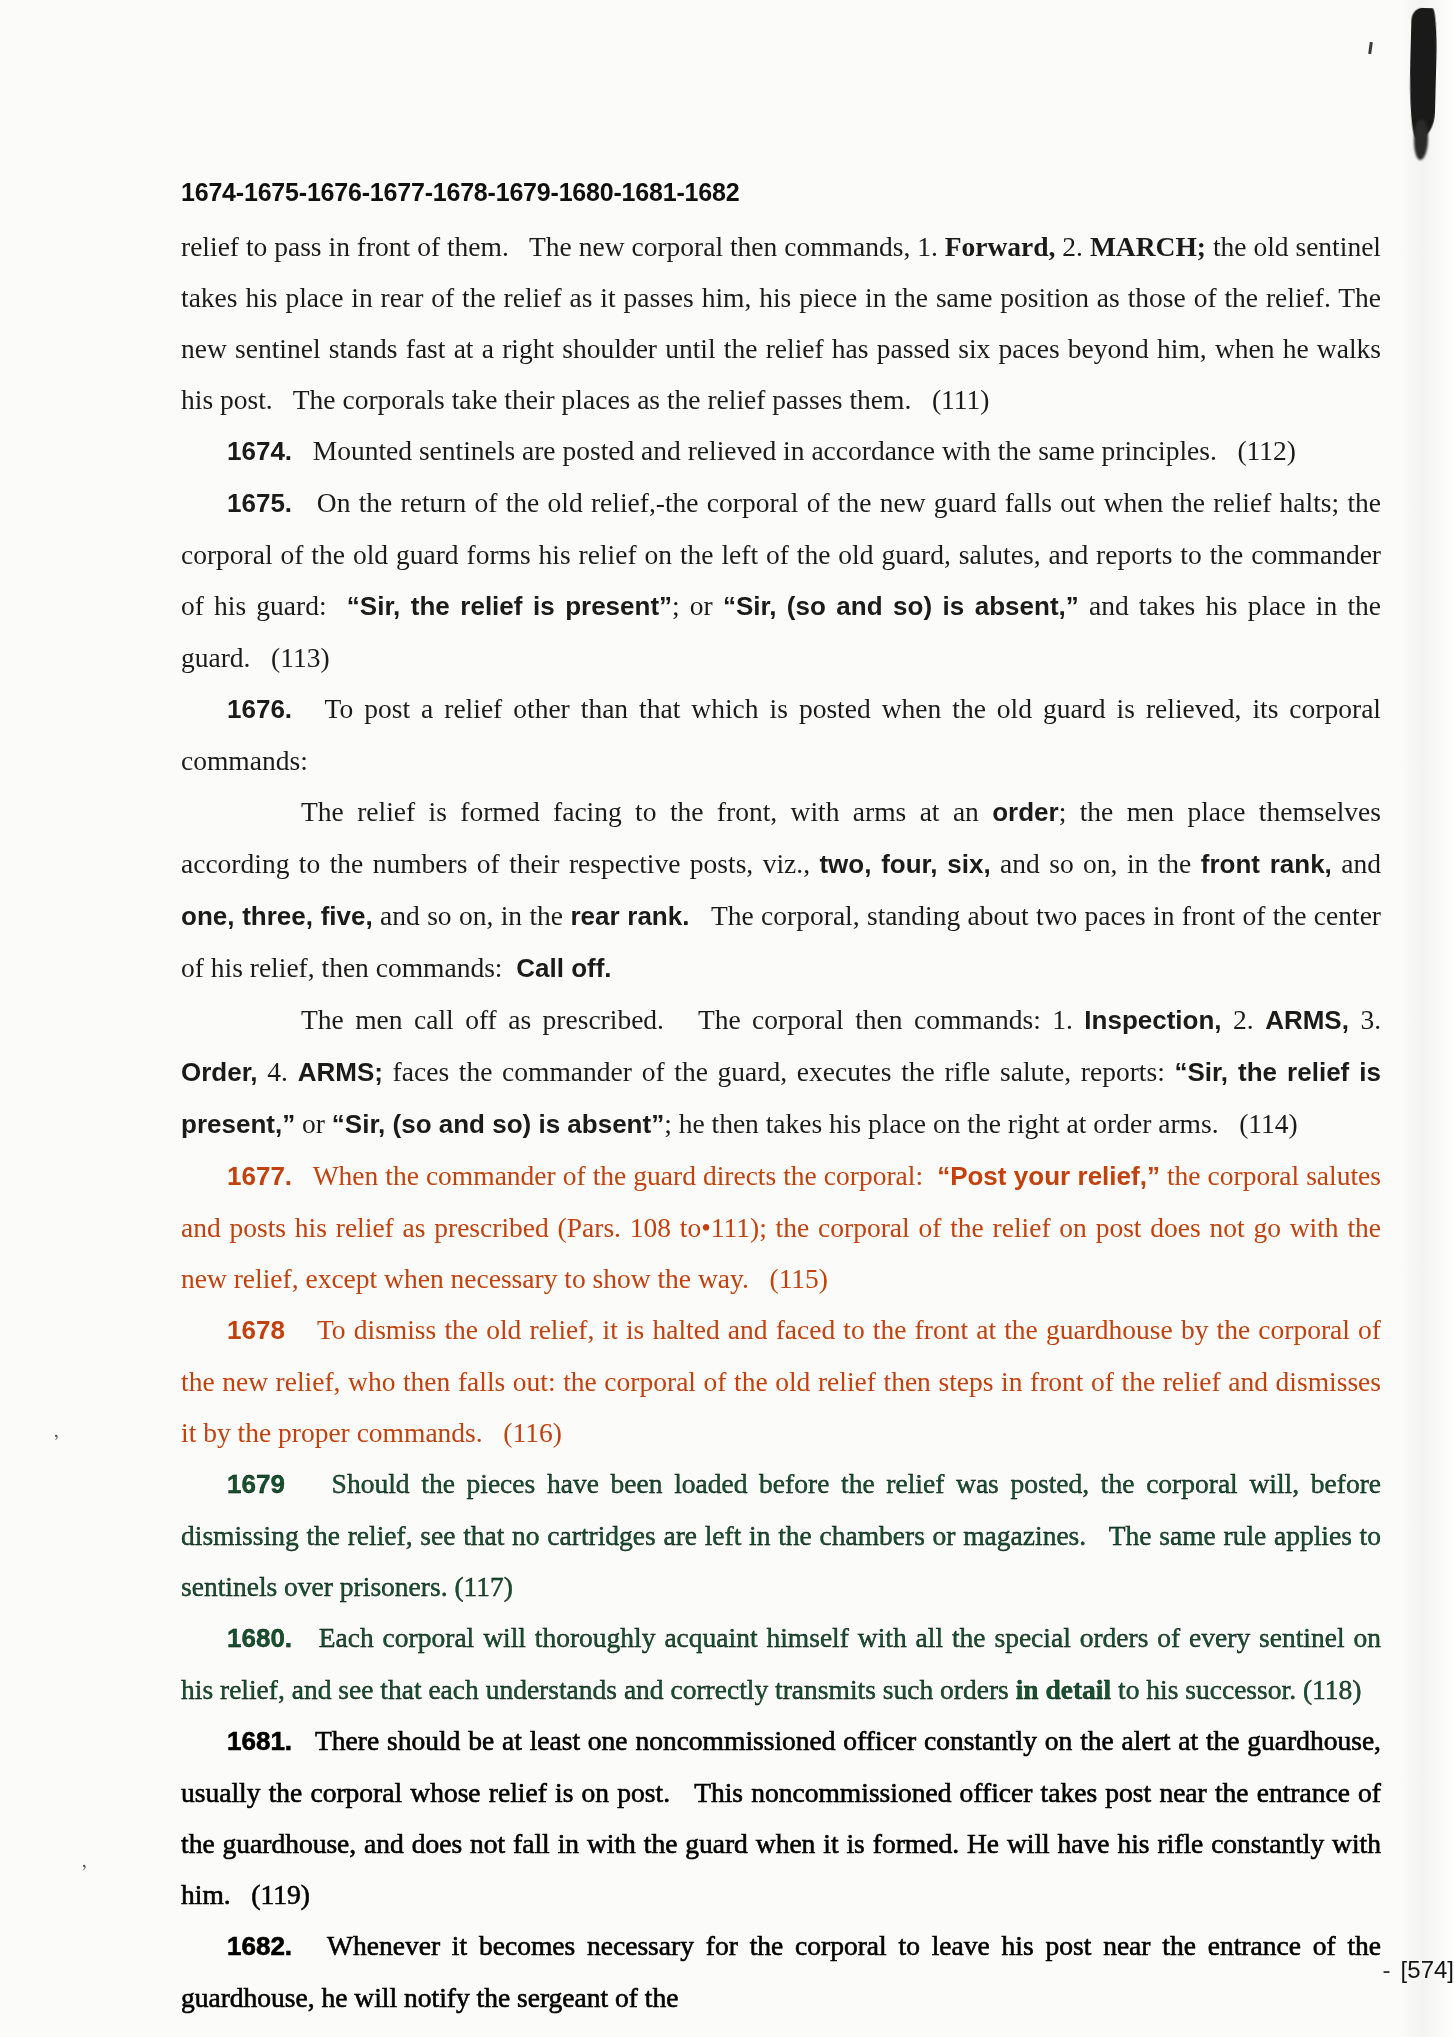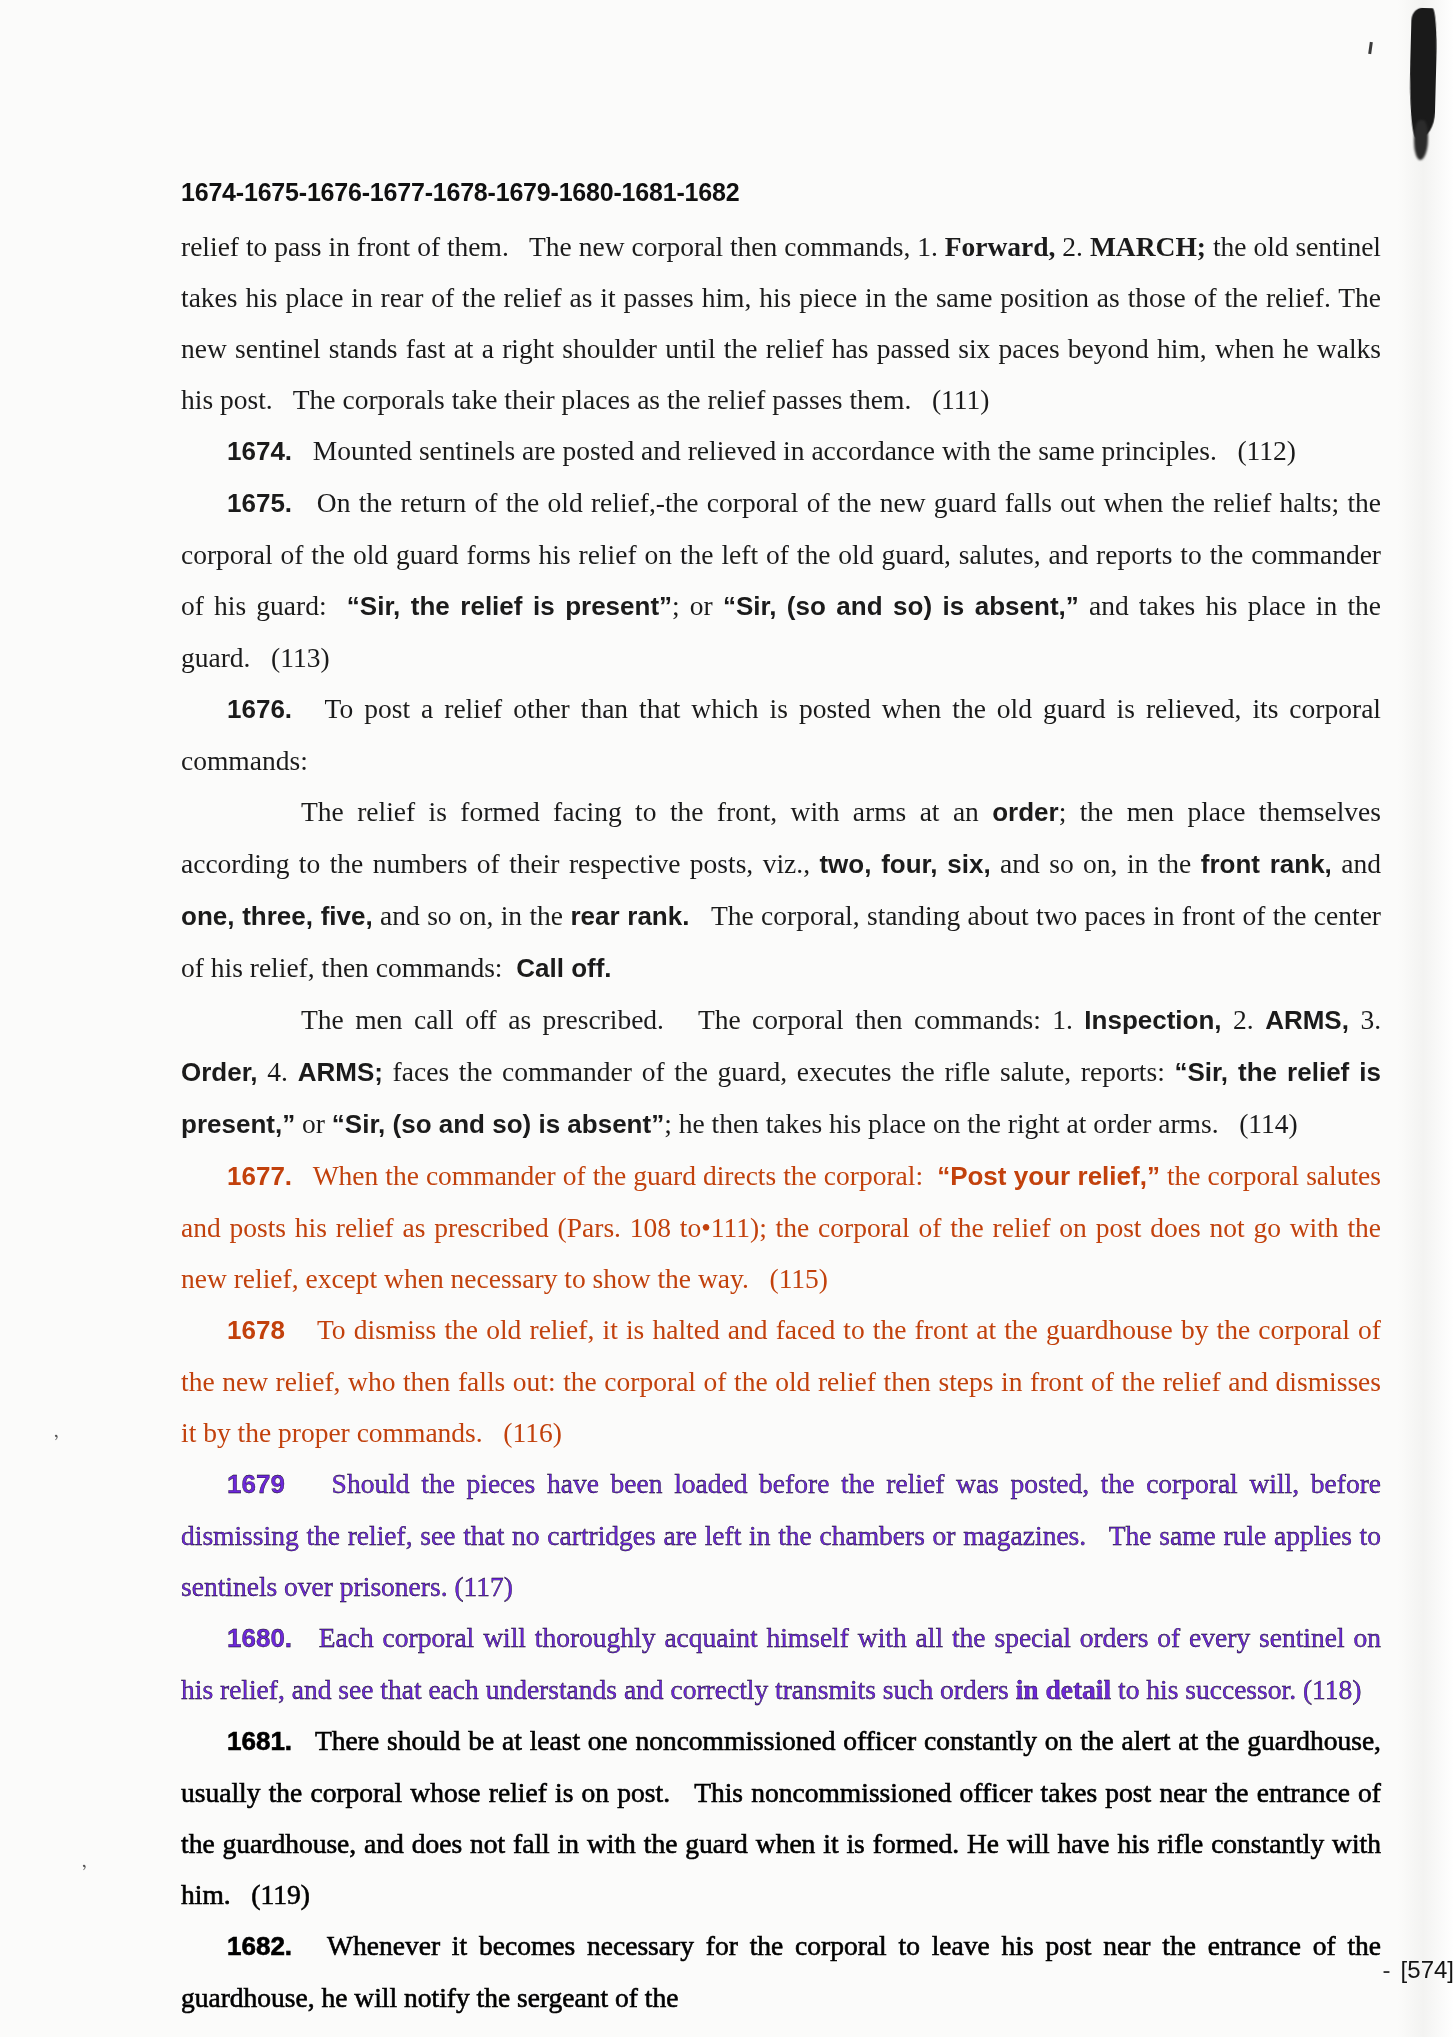"1679 Should the pieces have" .blk-3 { color: #6d28d9 -> #14532d }
